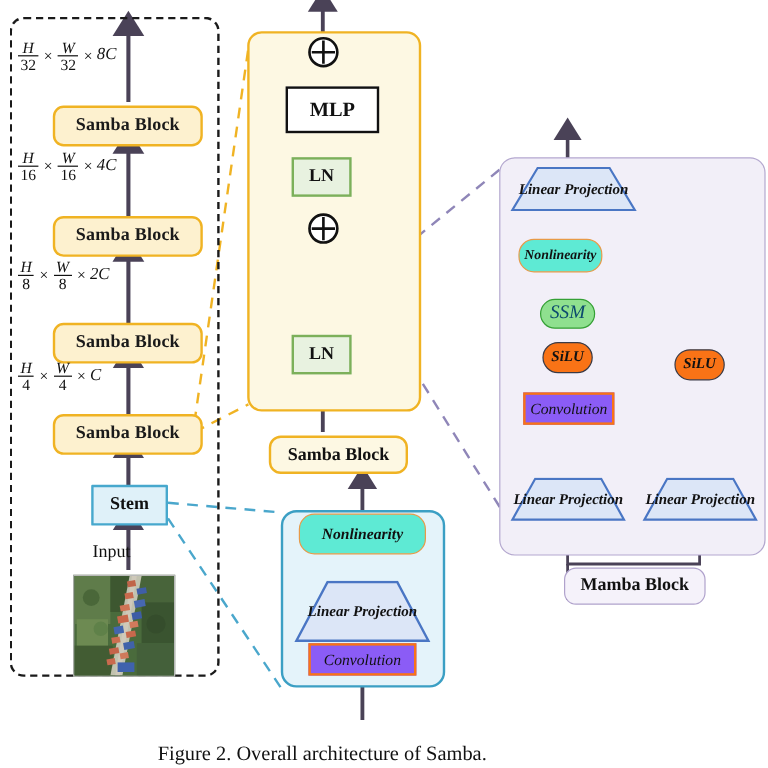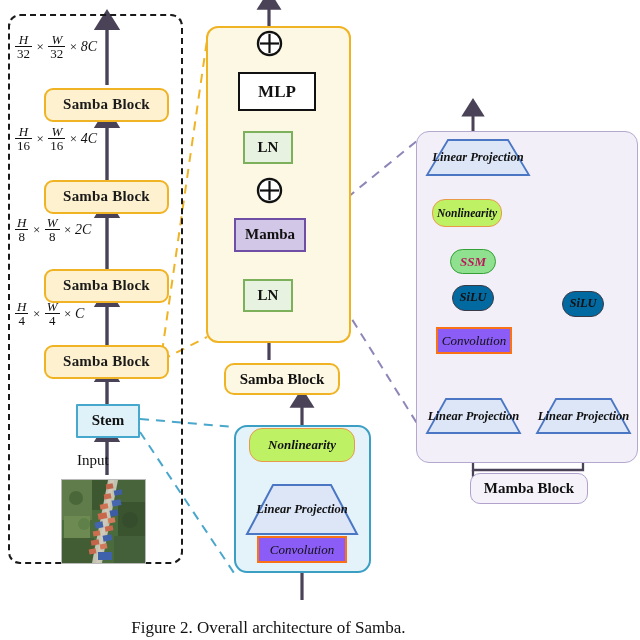"Nonlinearity" .nonlin-box { background: #bef264 -> #5eead4 }
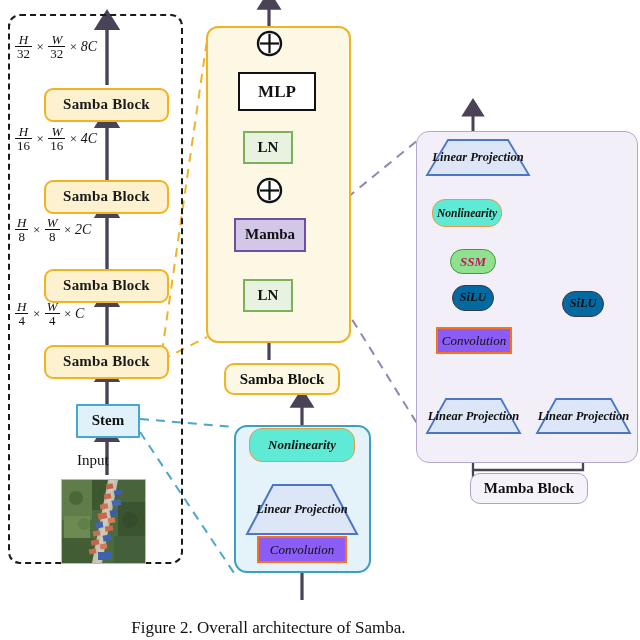"Mamba" div.node { html: <div> <span>Mamba</span> </div> -> none }
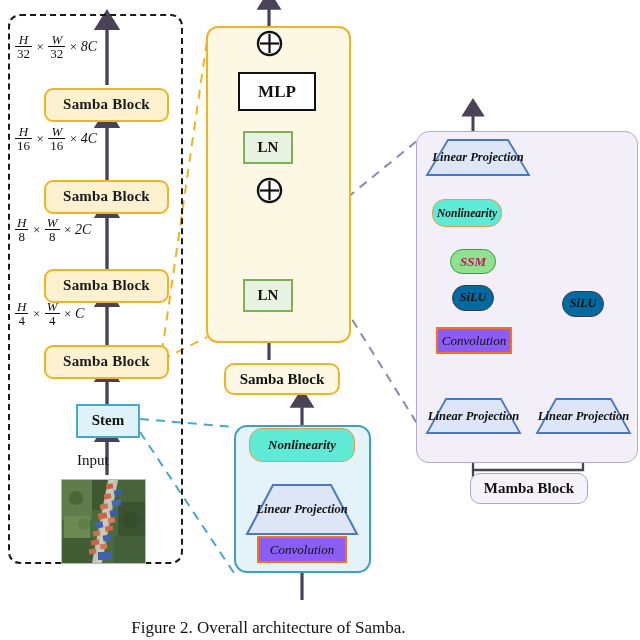"SSM" .ssm-box { color: #be185d -> #0c4a6e; font-size: 13px -> 16px; font-weight: bold -> normal }
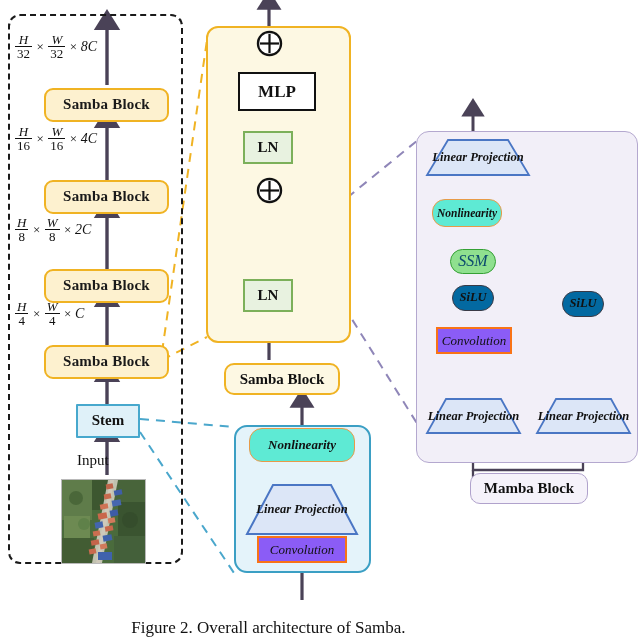"SiLU" .silu-box { background: #0369a1 -> #f97316 }
